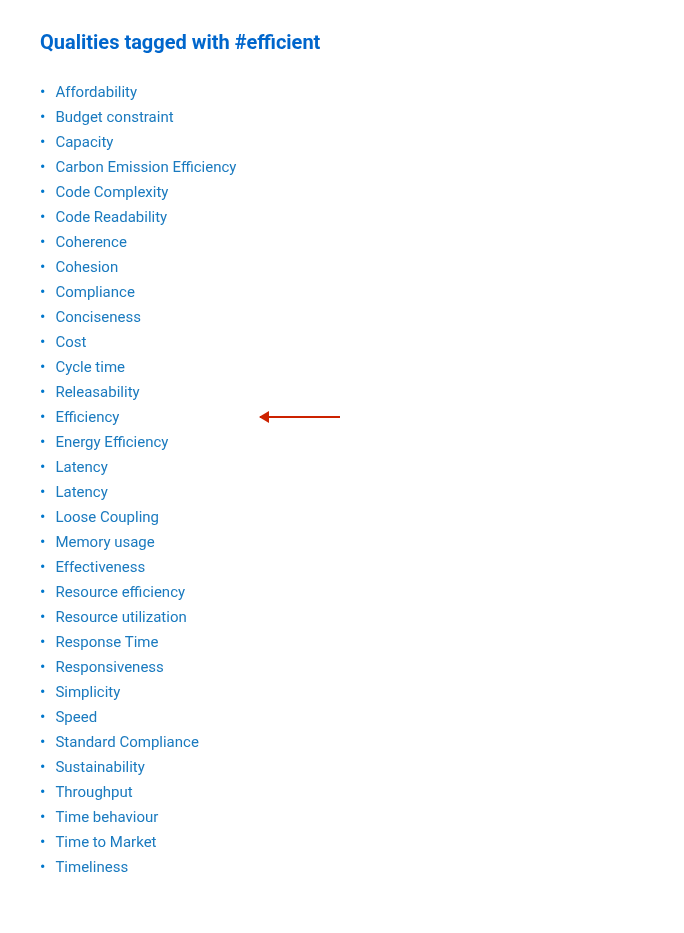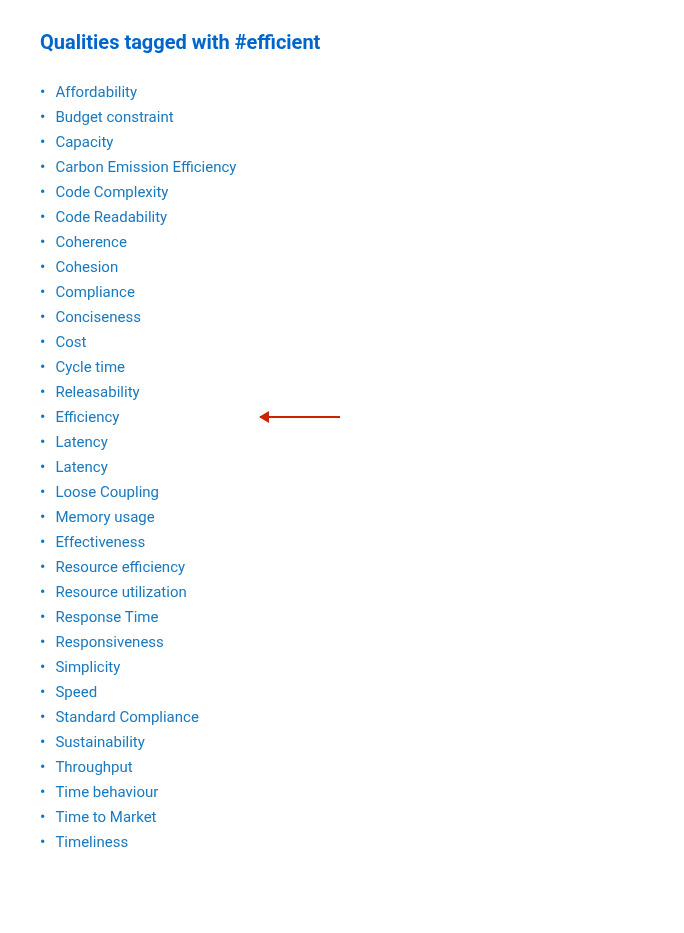"Energy Efficiency" li { html: none -> <li> <a>Energy Efficiency</a> </li> }
